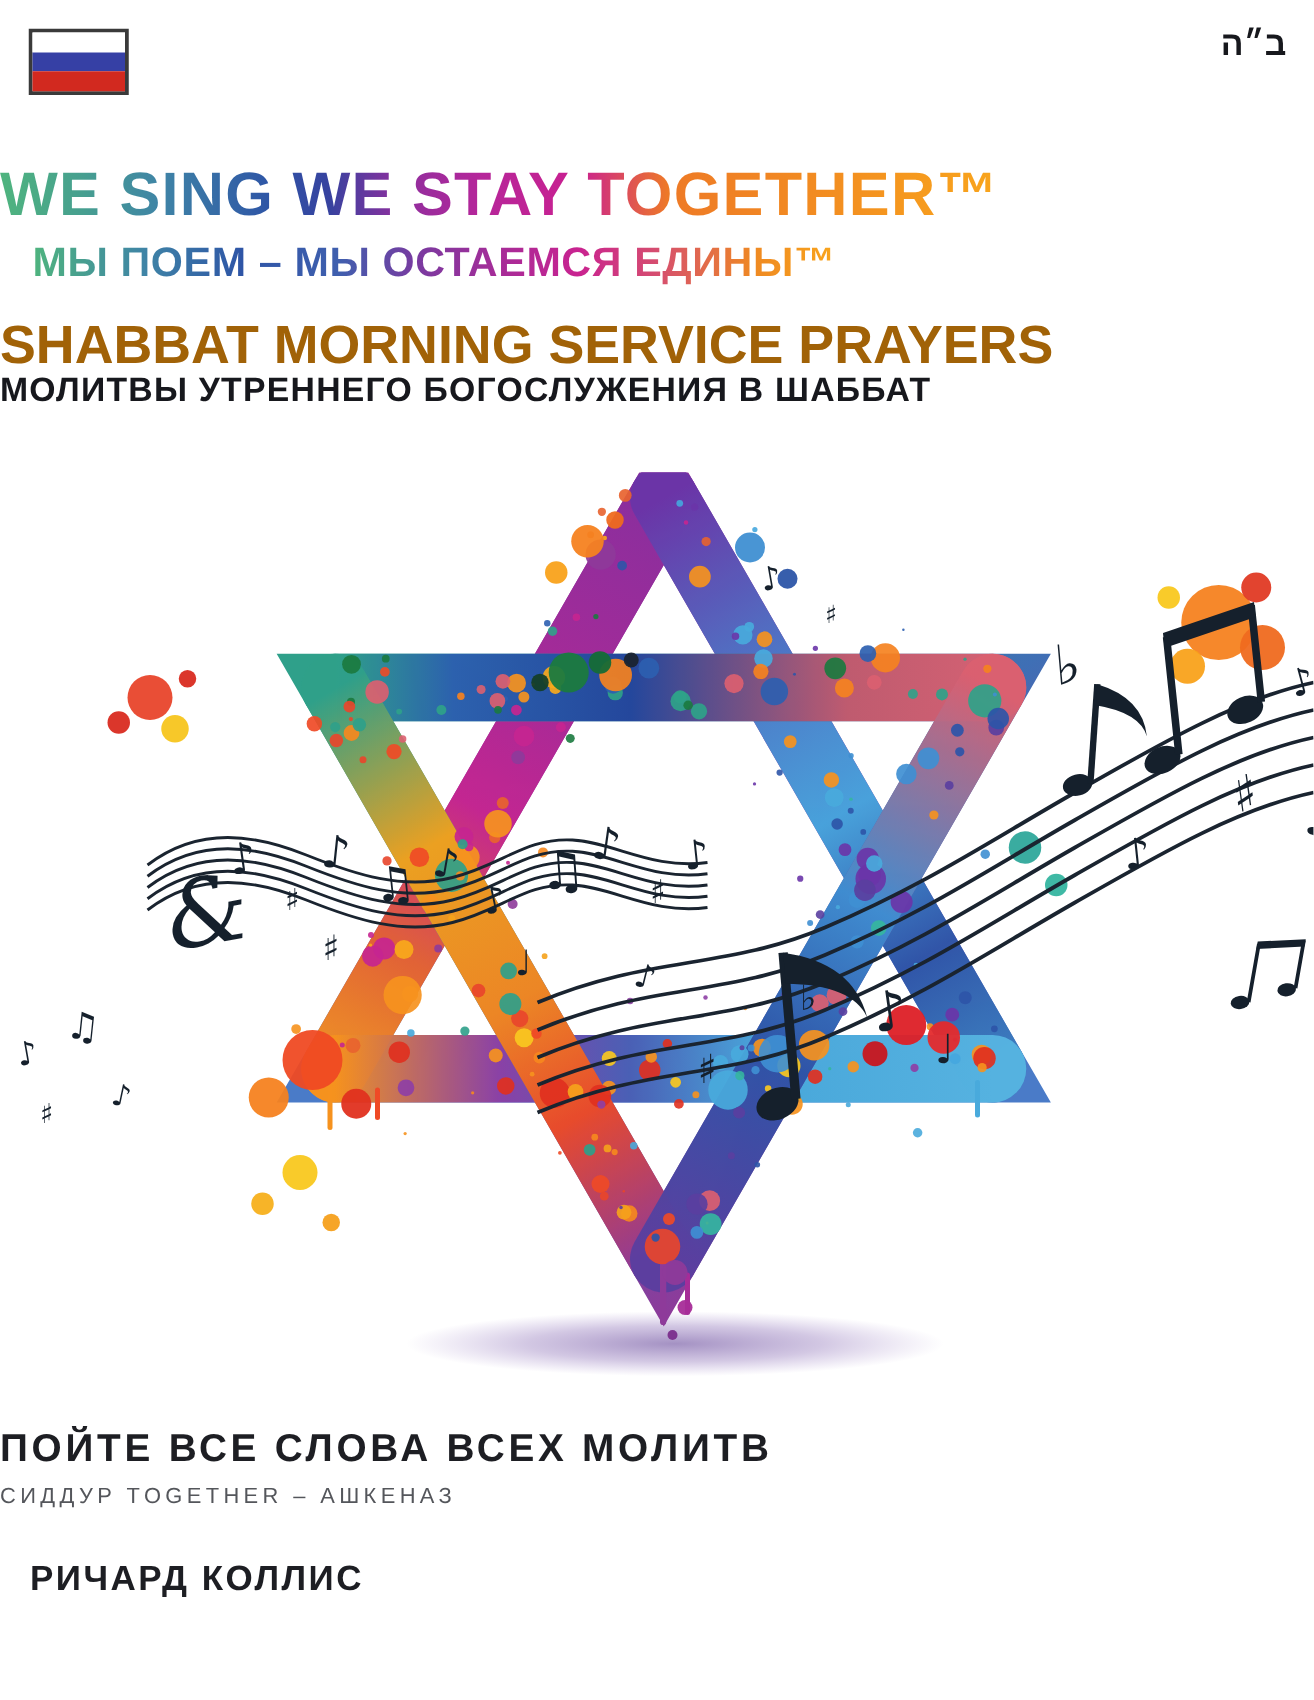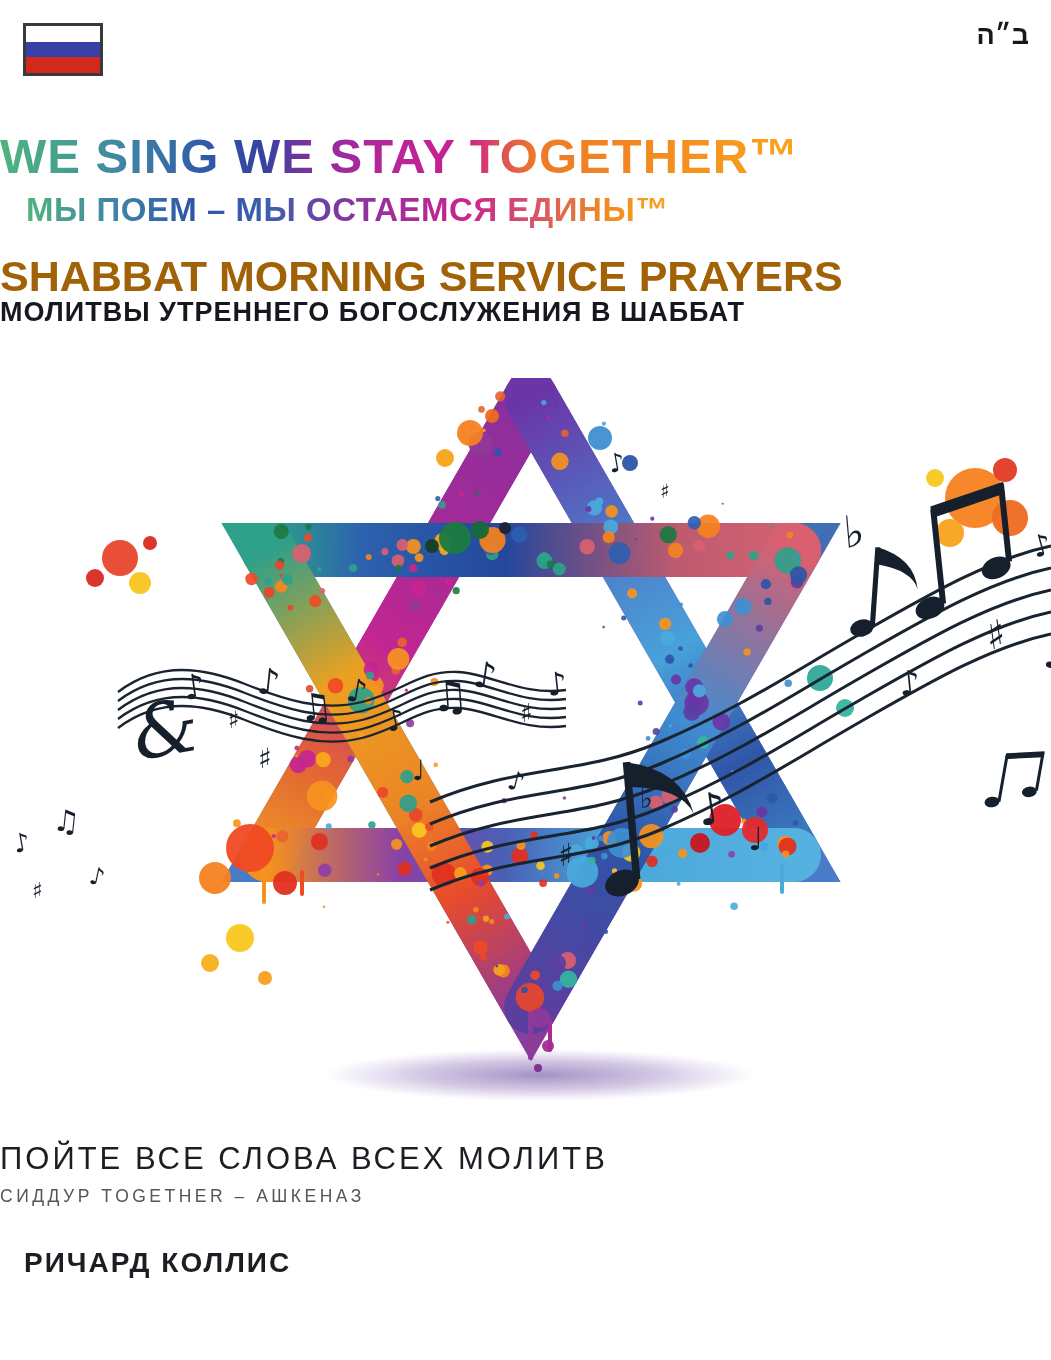"ПОЙТЕ ВСЕ СЛОВА ВСЕХ МОЛИТВ" .tagline { font-weight: 400 -> 700 }
